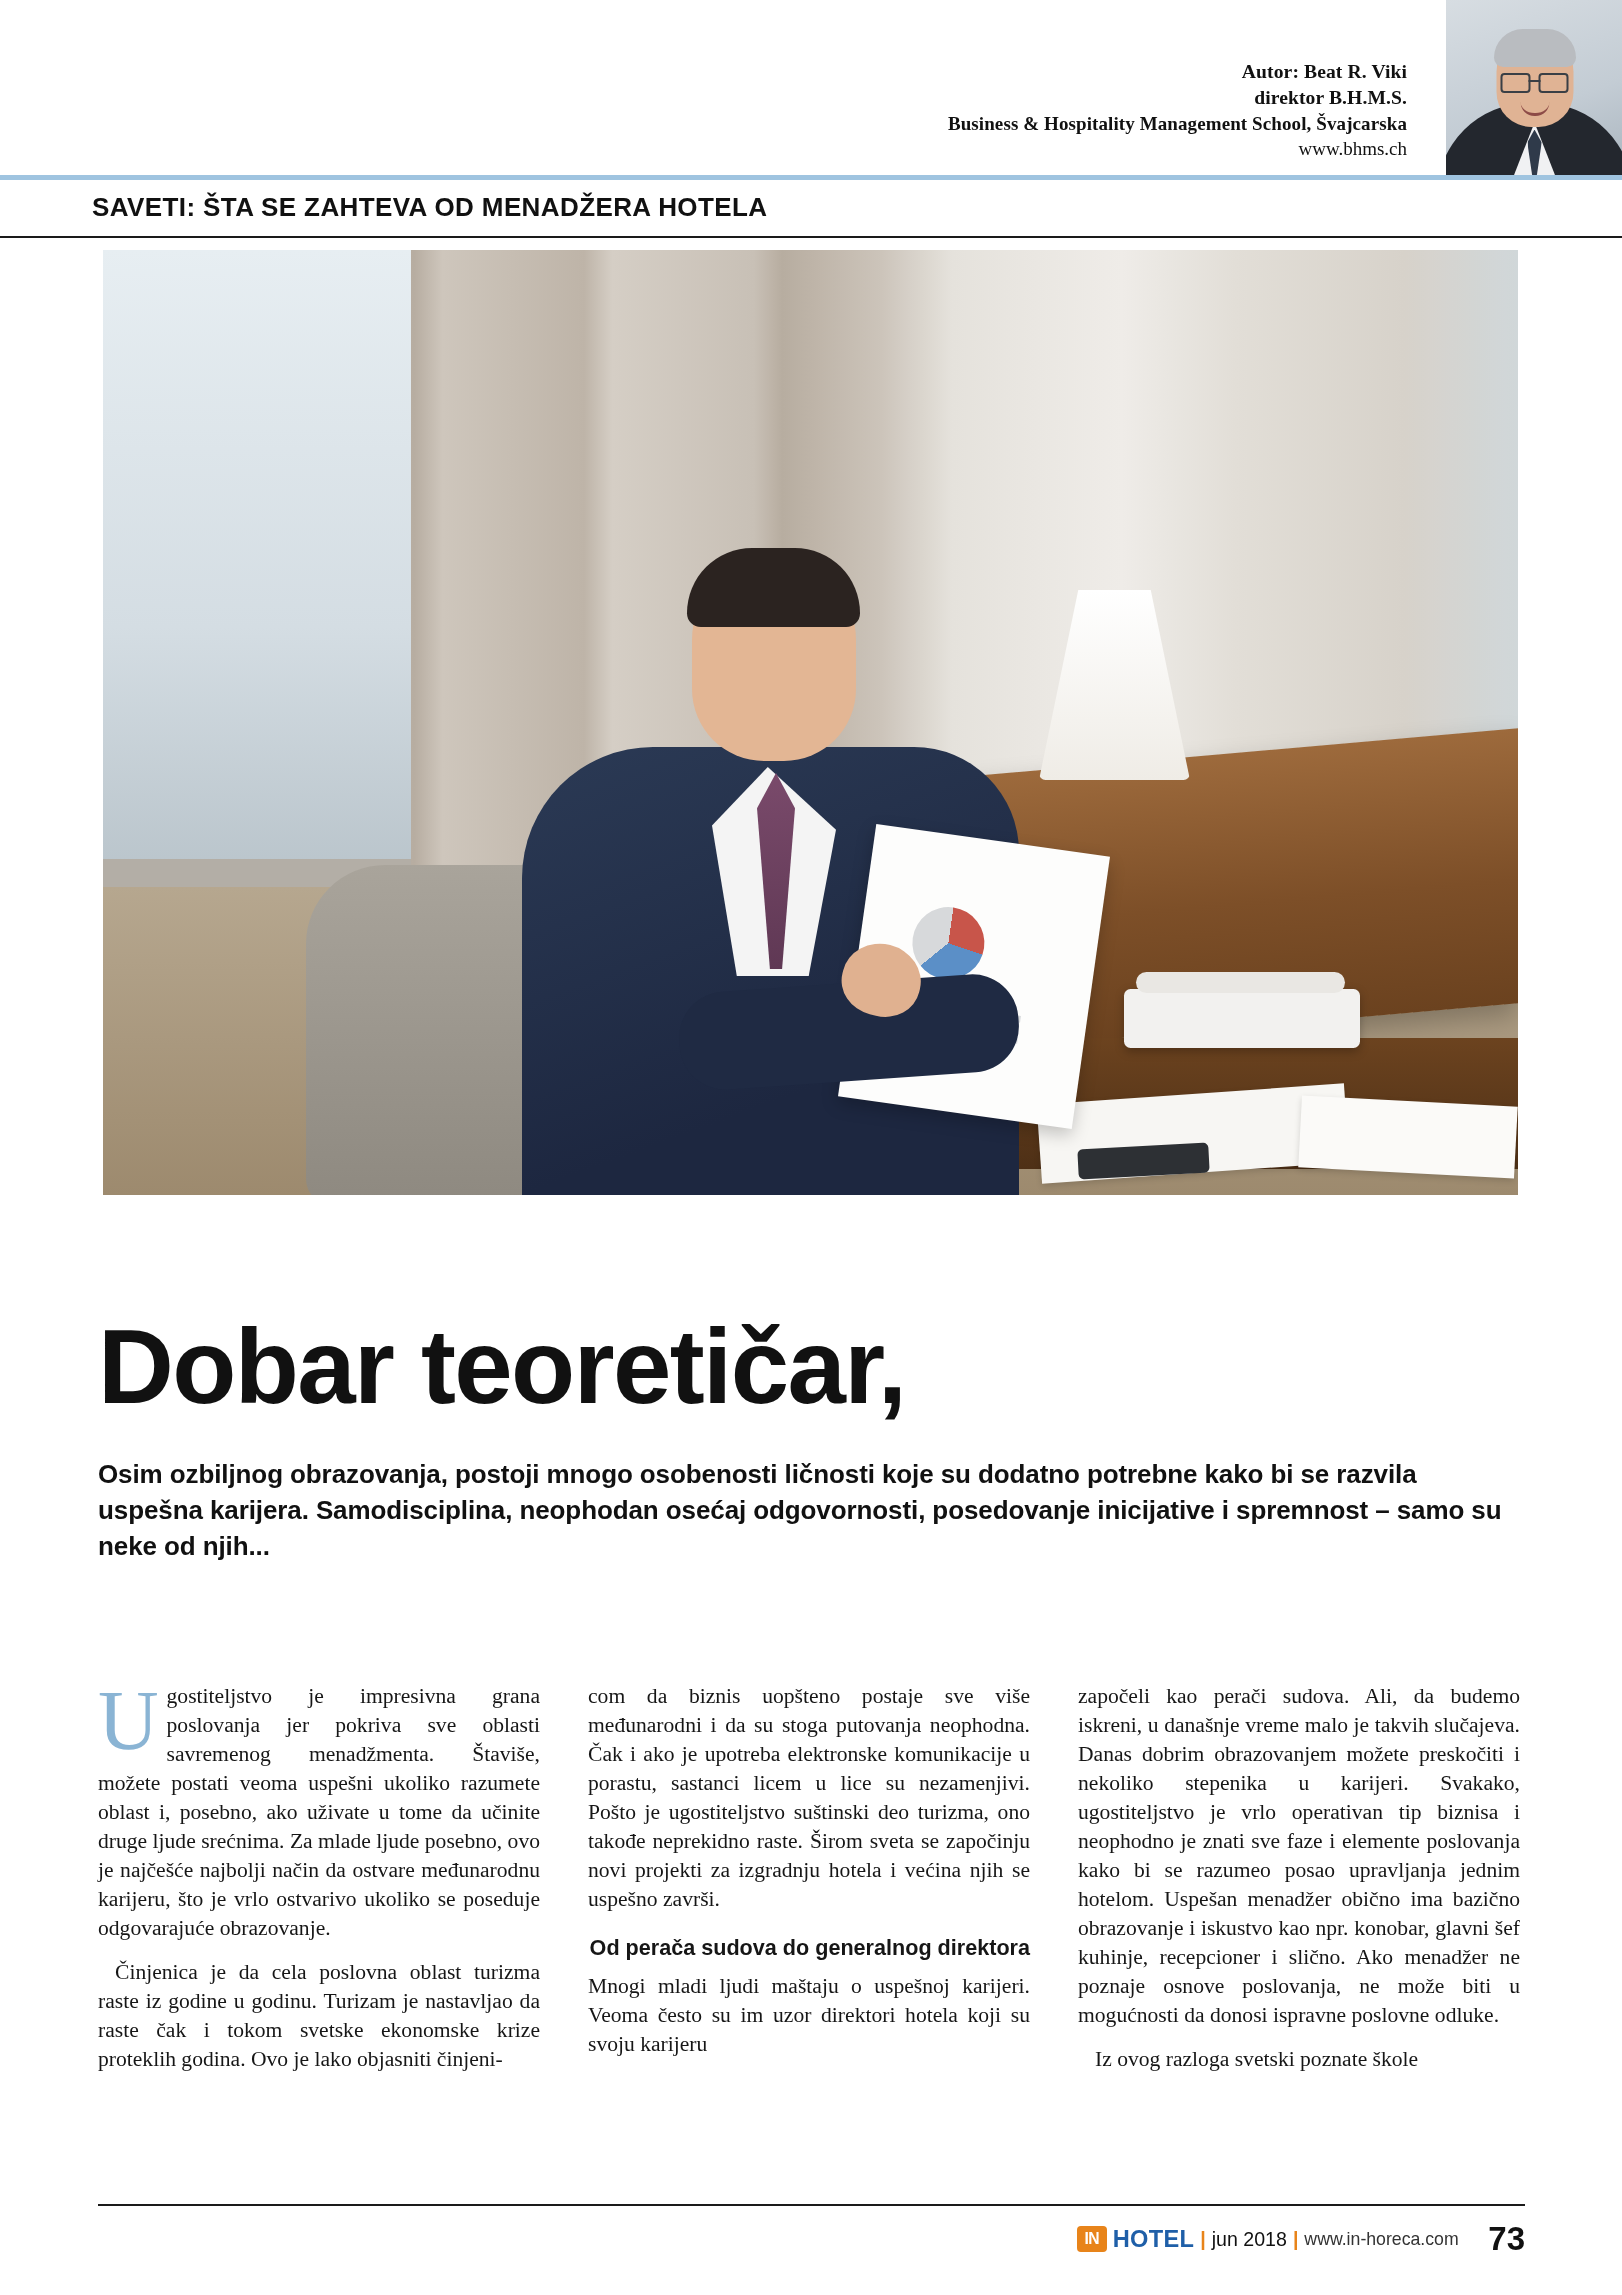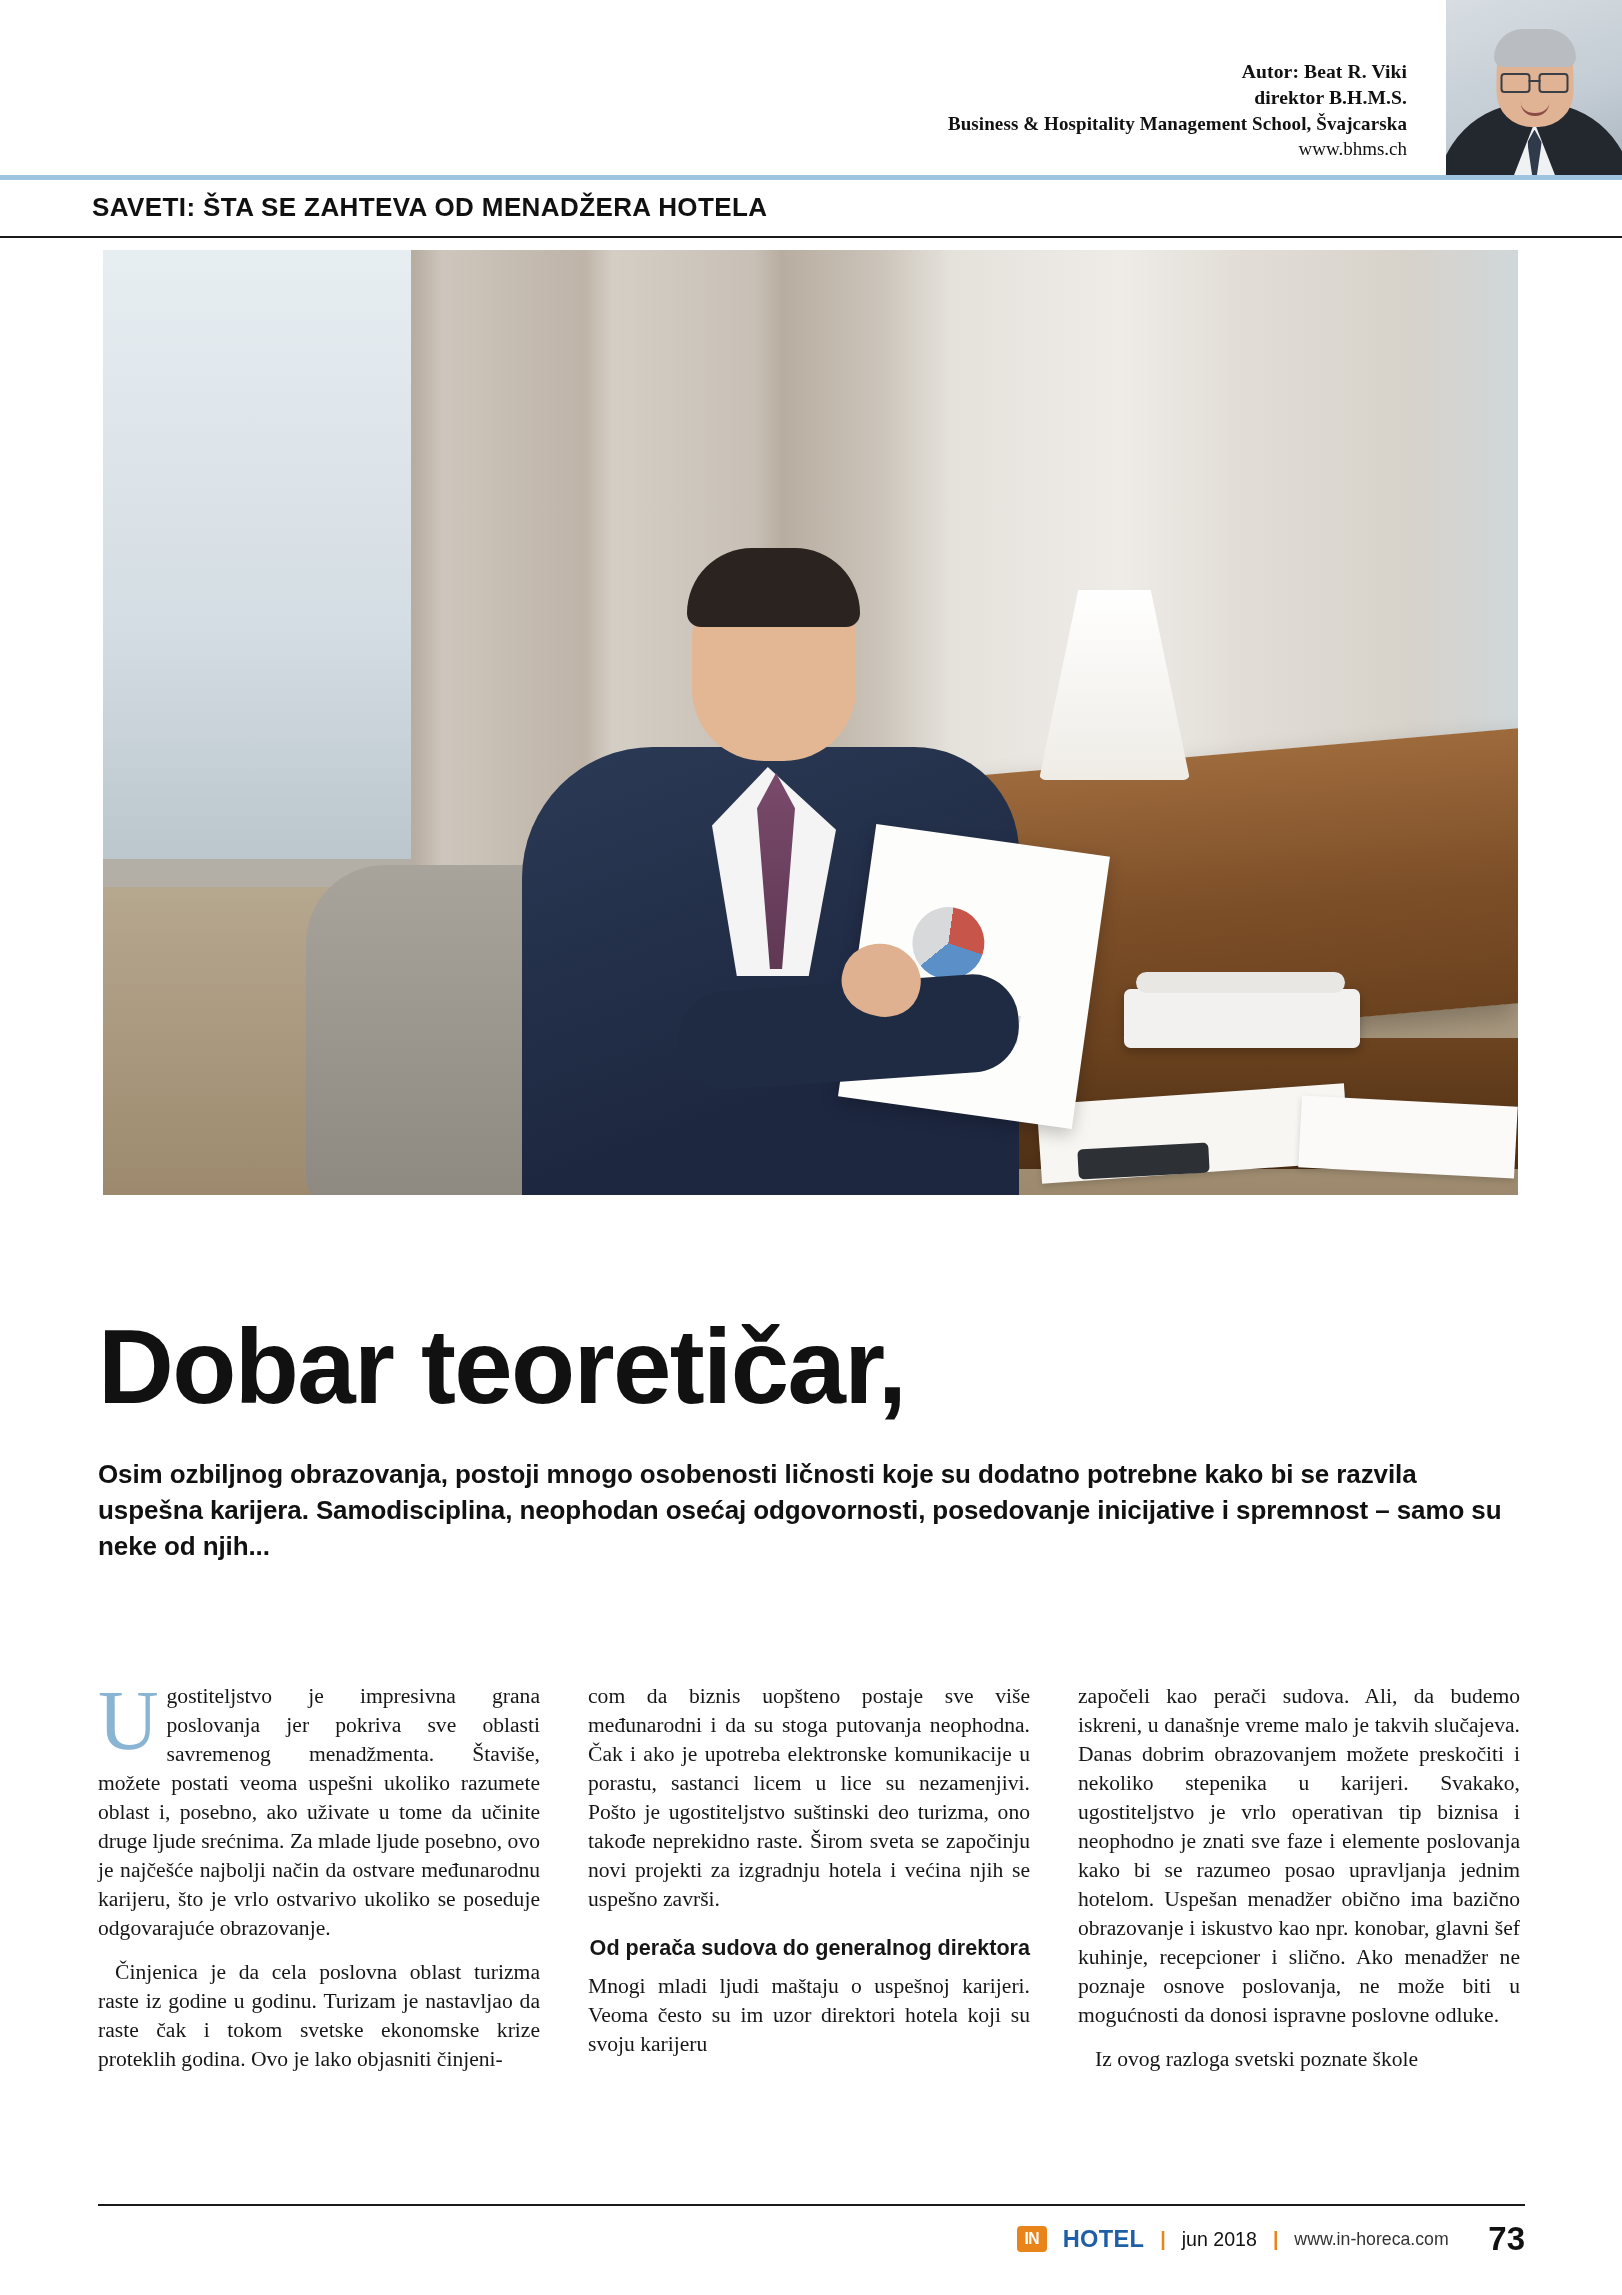"IN" .footer { gap: 16px -> 6px }
